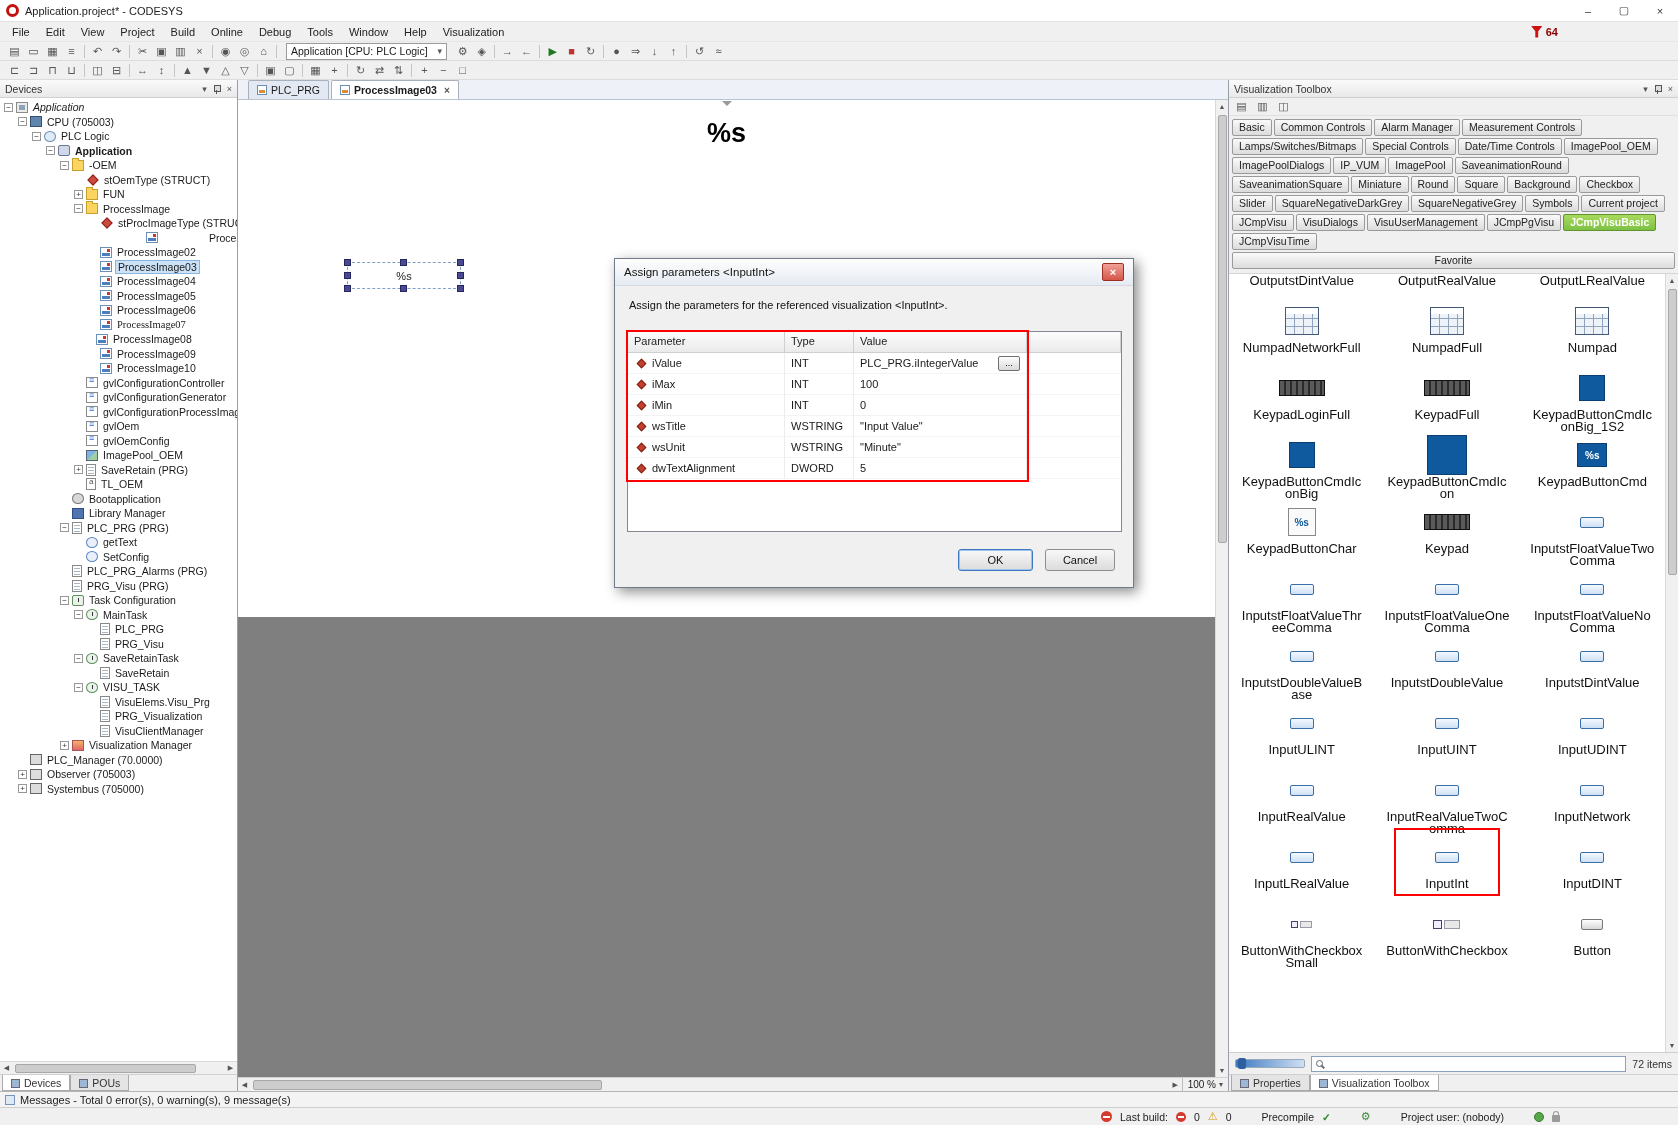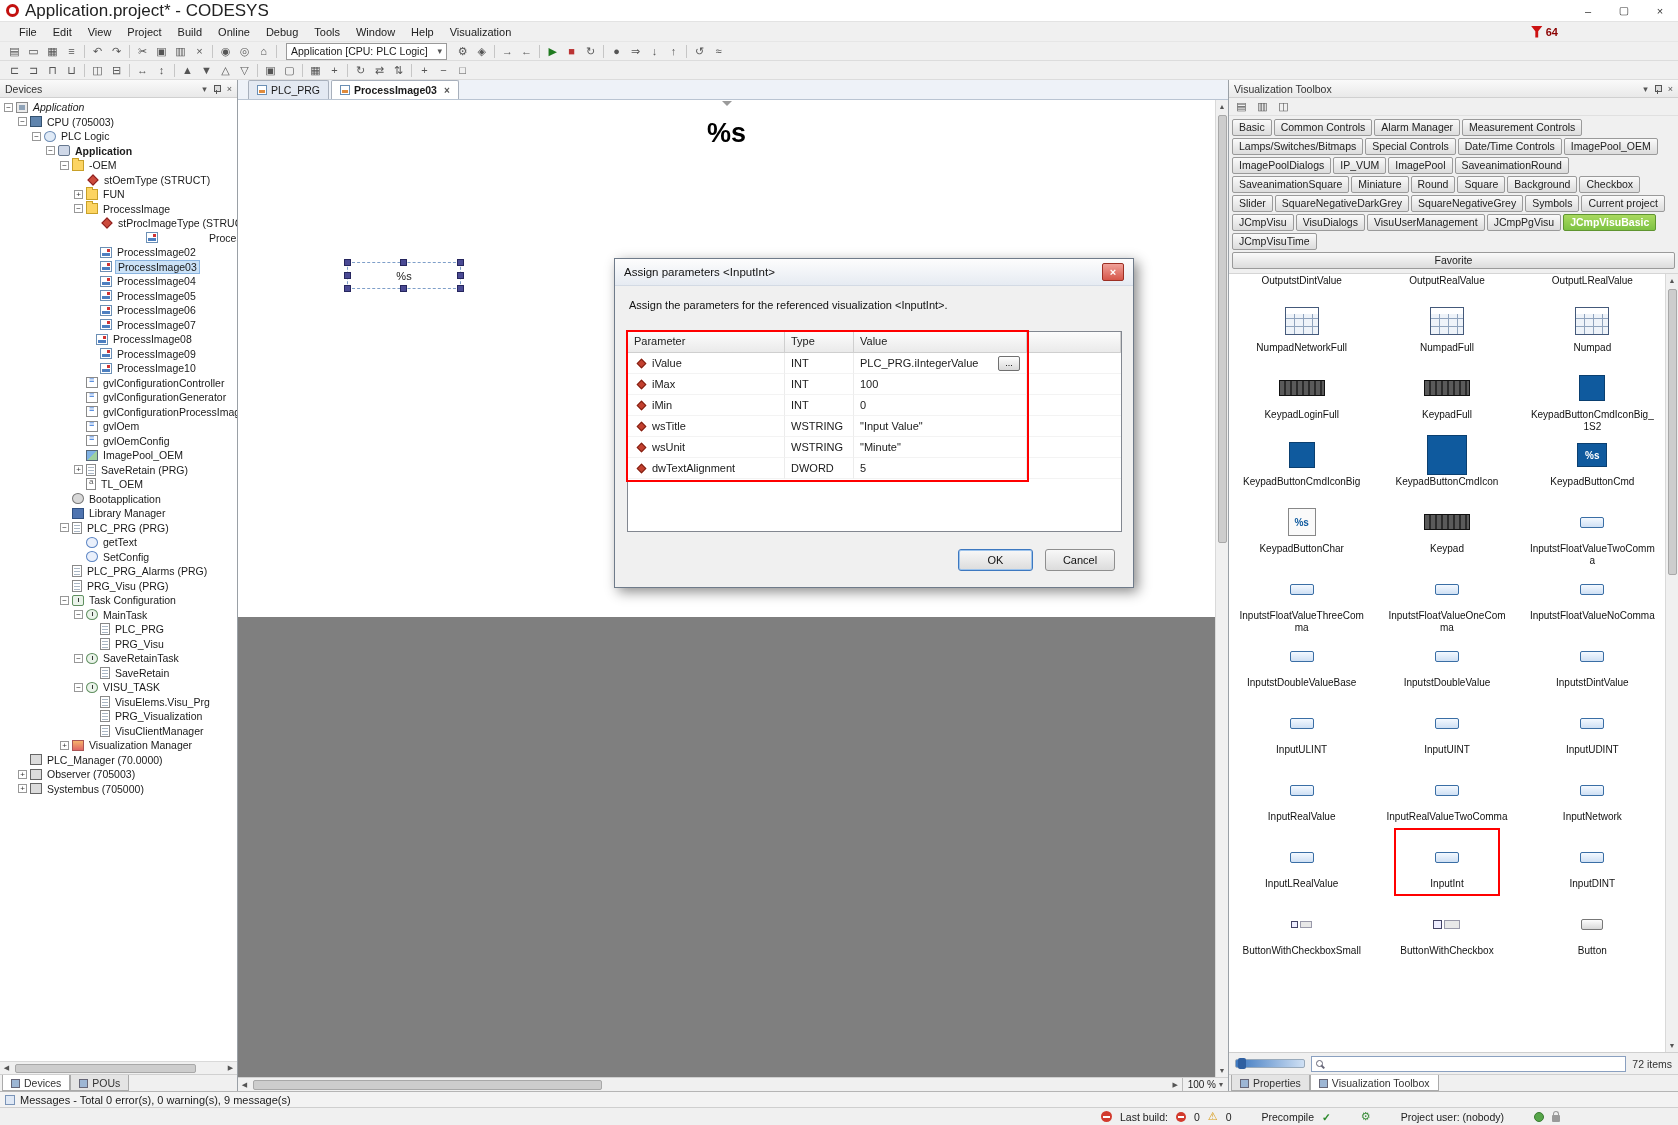"Application.project* - CODESYS" .title-text { font-size: 17px -> 11px }
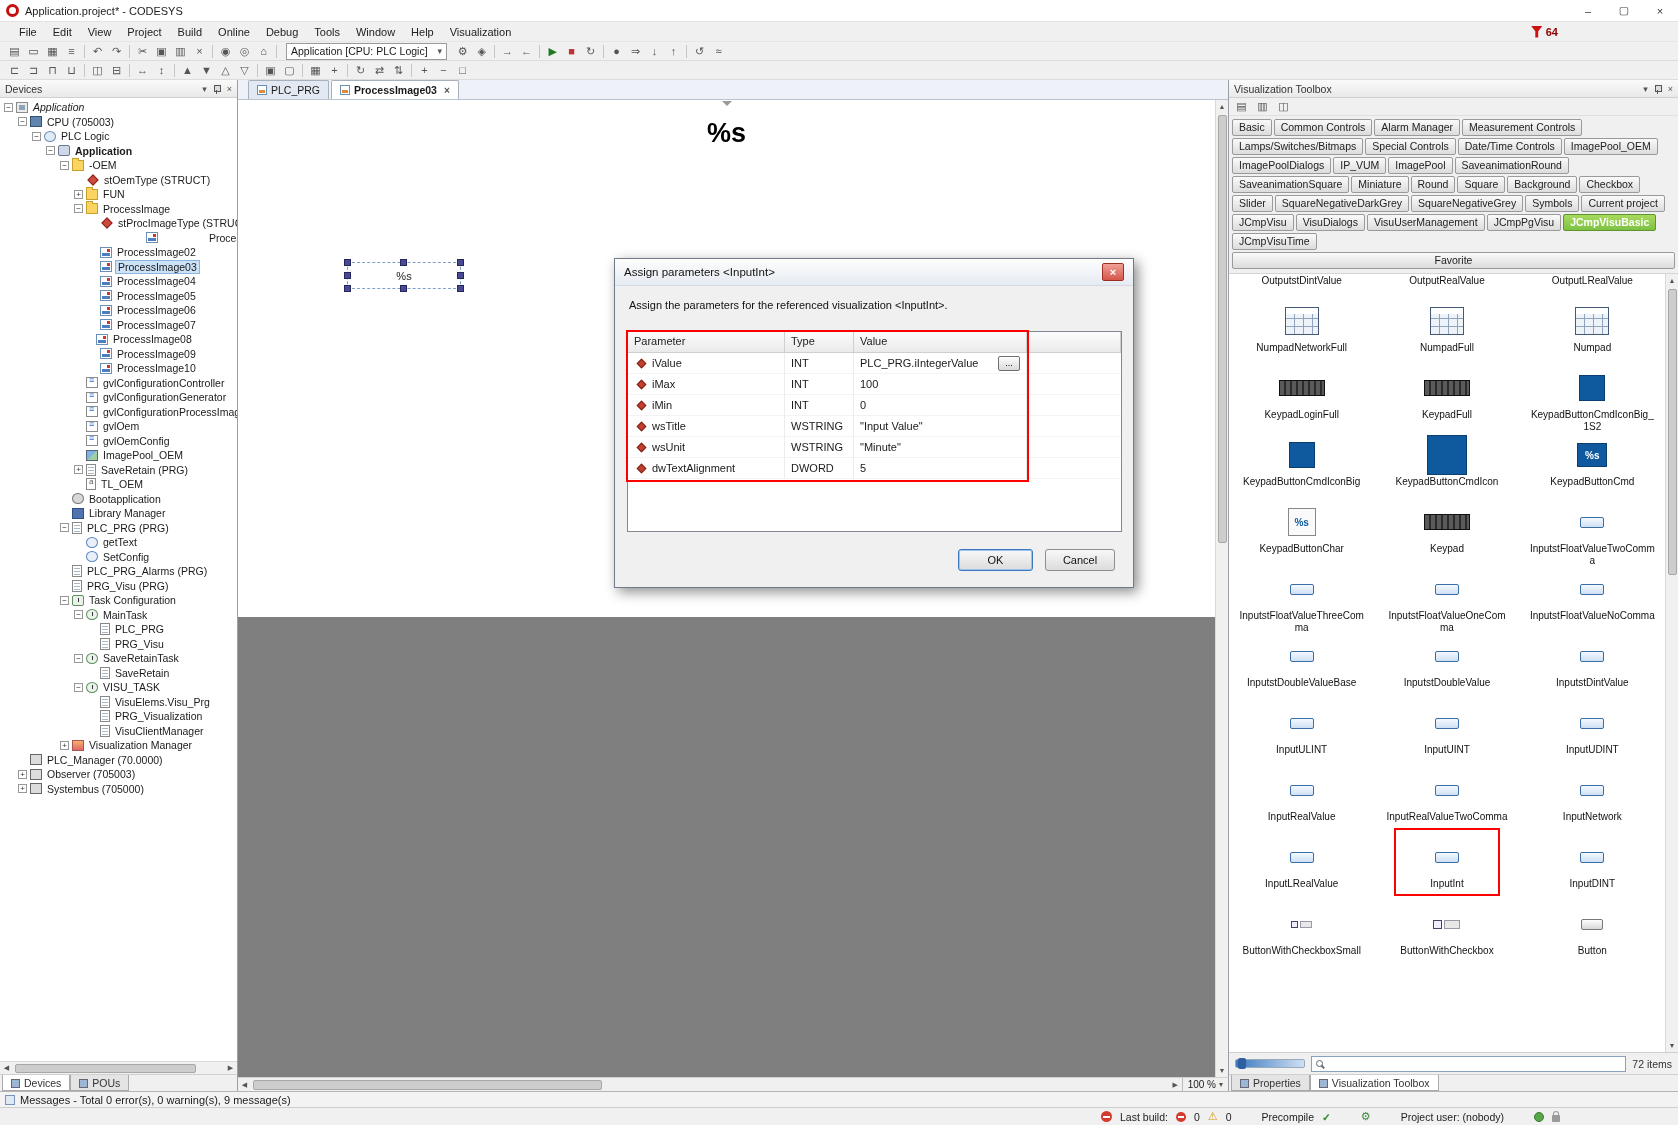"File" .menubar { padding-left: 11px -> 4px }
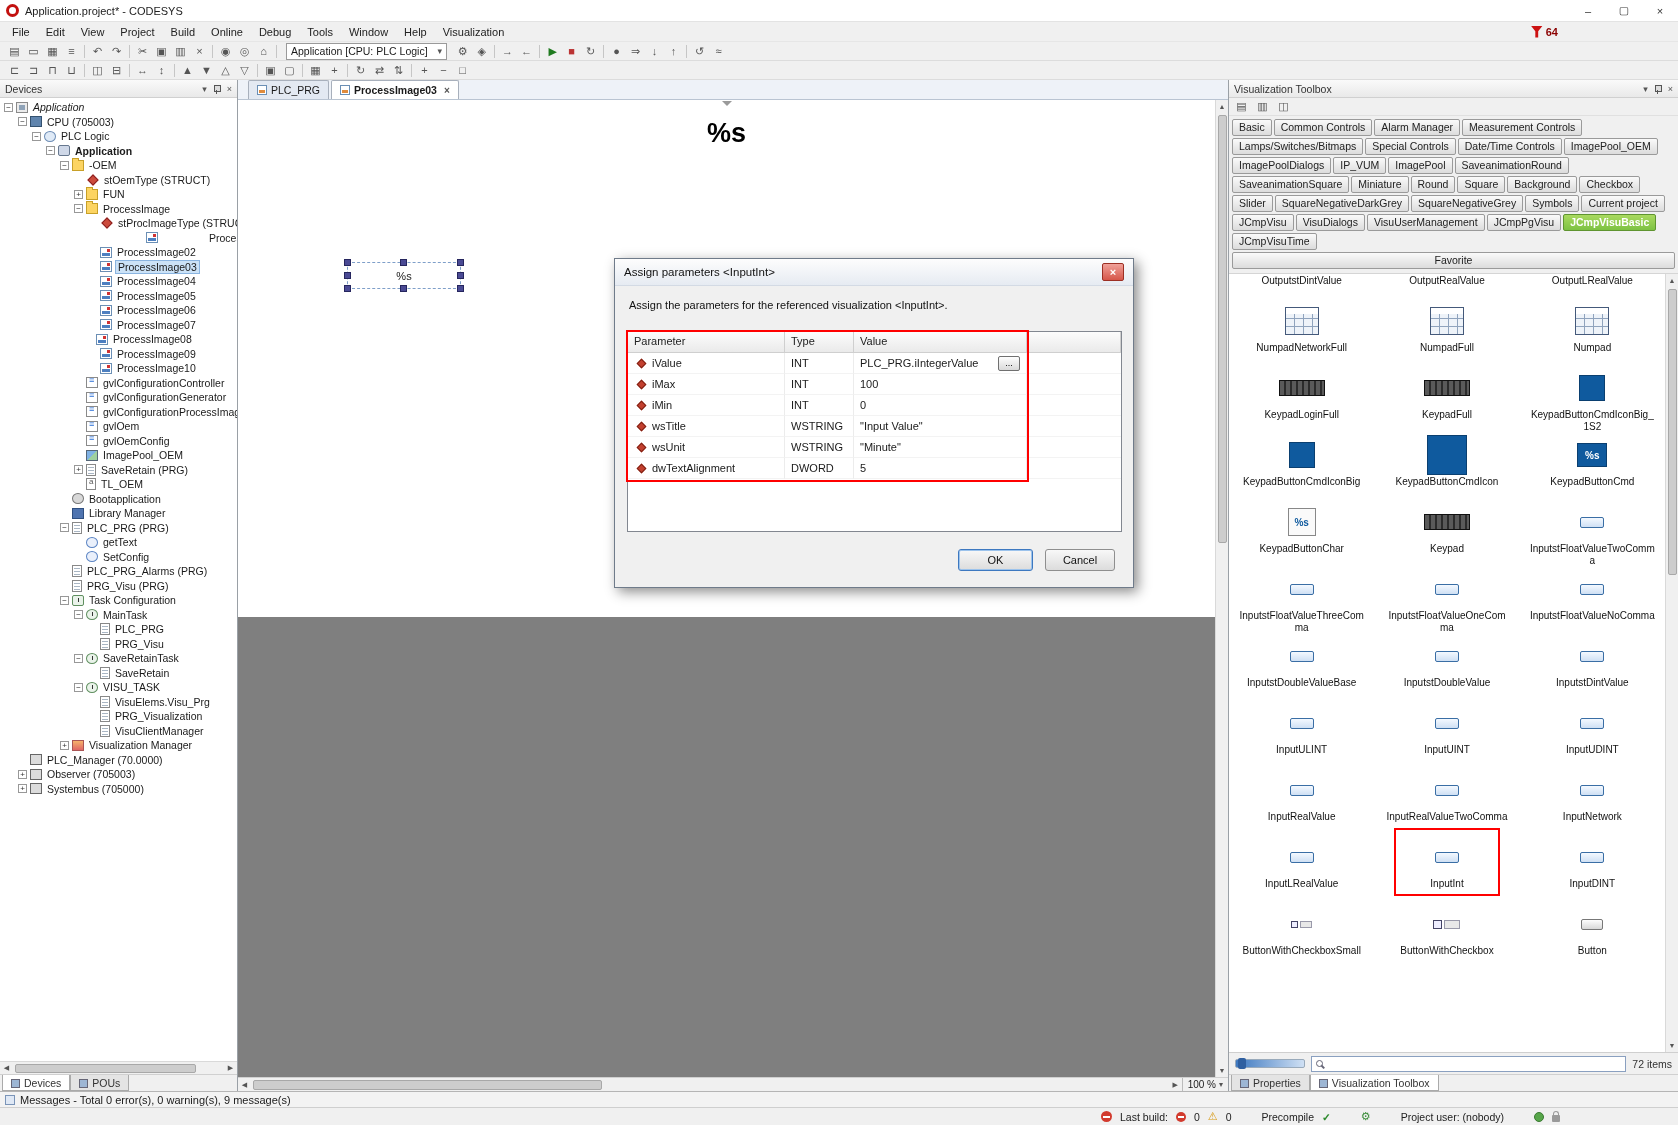"OutputstDintValue" .cell .lbl { font-size: 10px -> 13px }
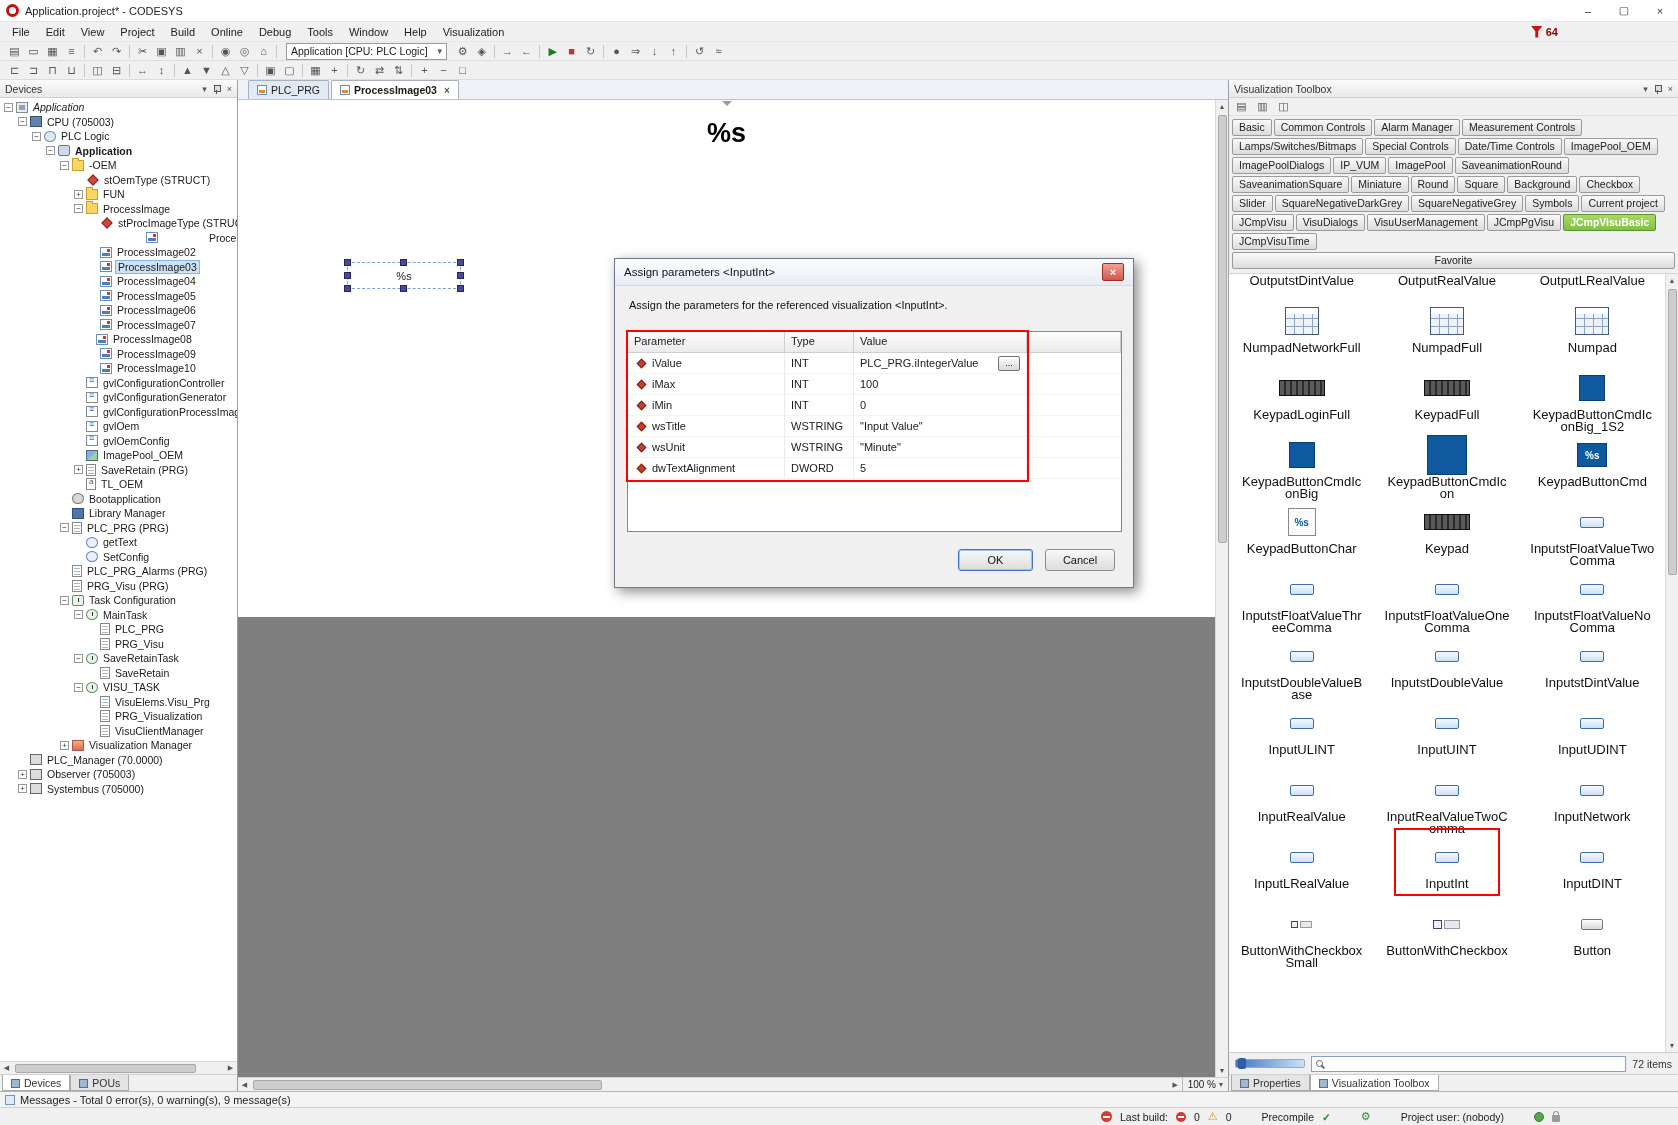"ProcessImage07" div.trow { font-family: none -> Liberation Serif, serif }
